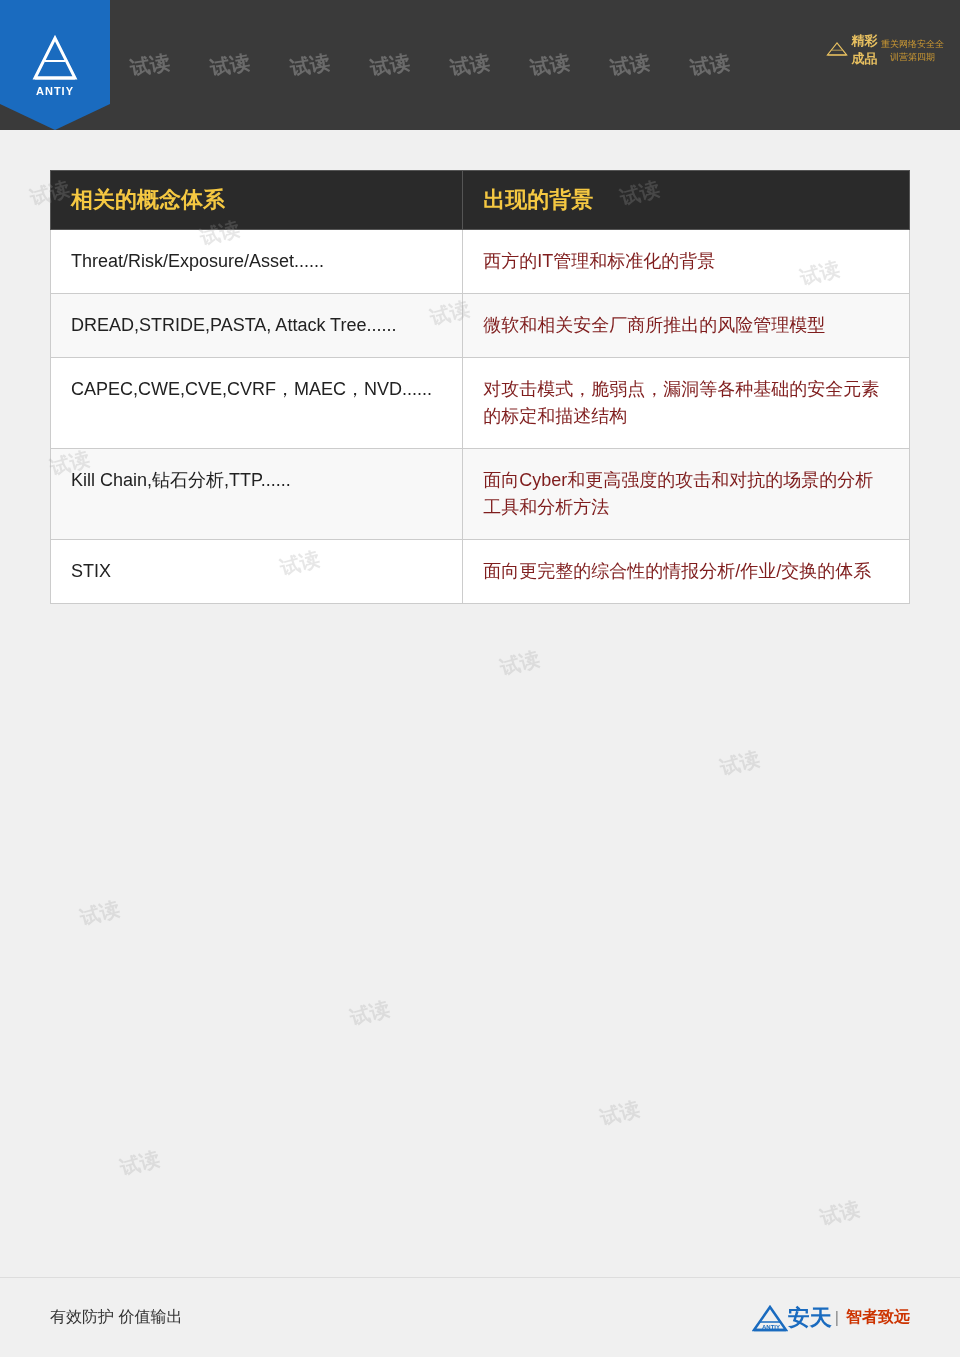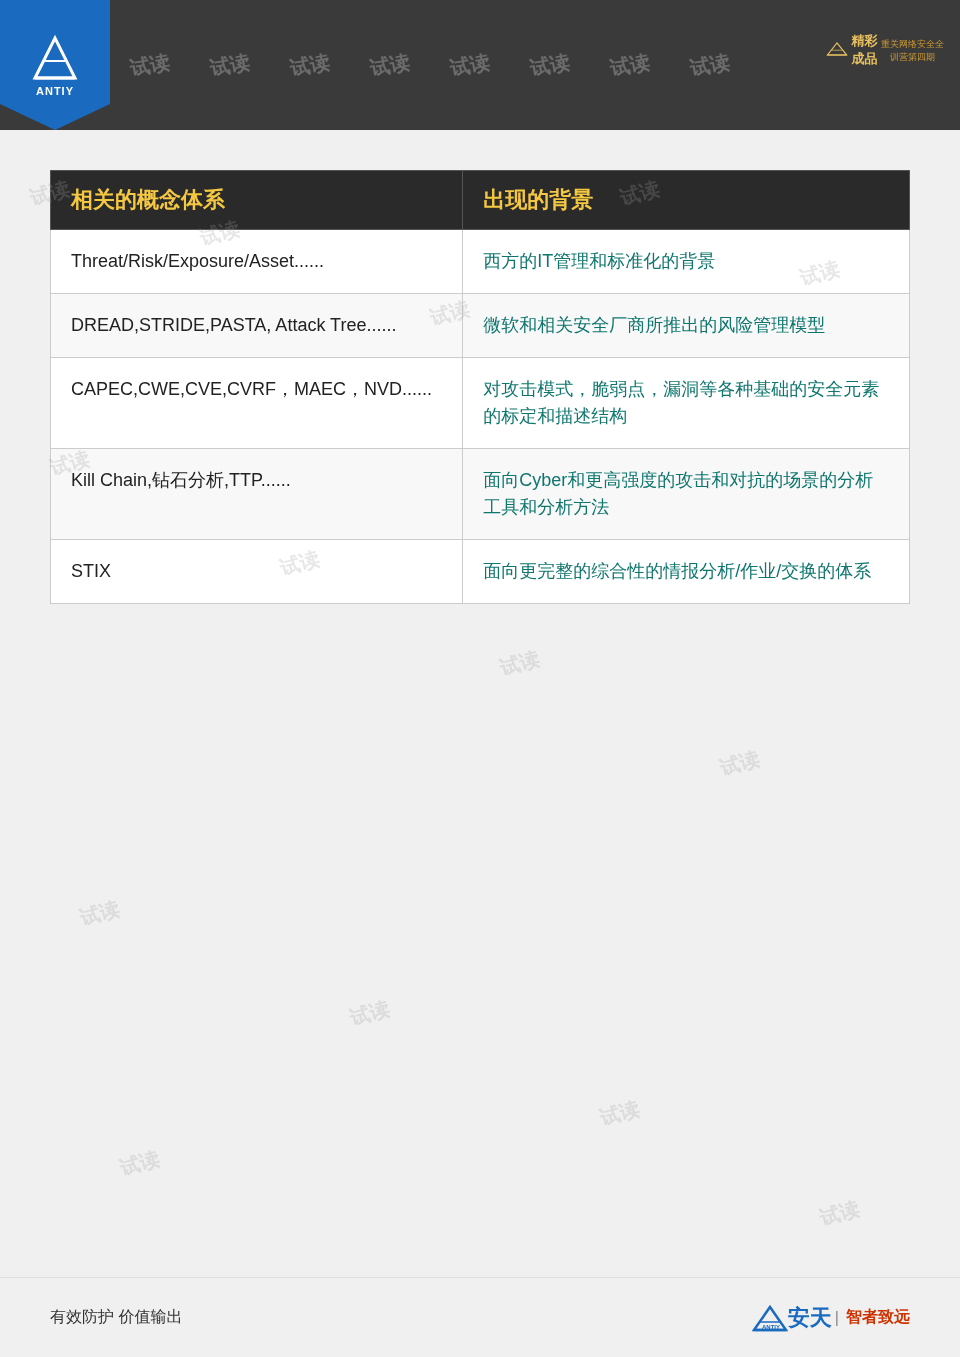"西方的IT管理和标准化的背景" .data-row td:last-child { color: #0f766e -> #7f1d1d }
